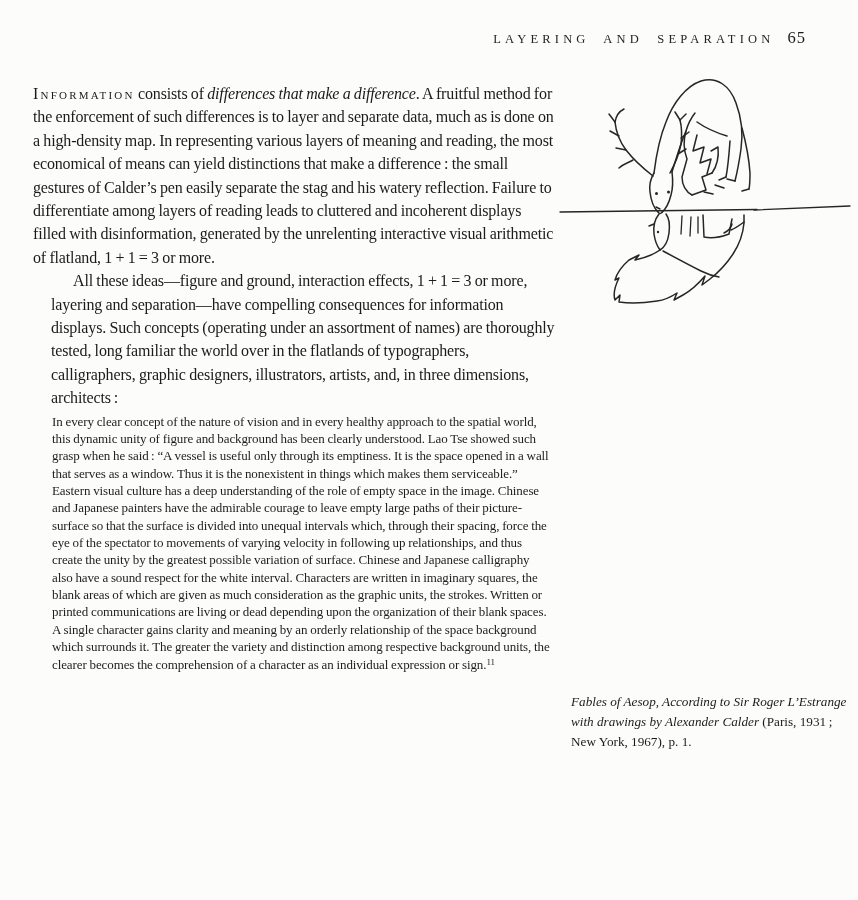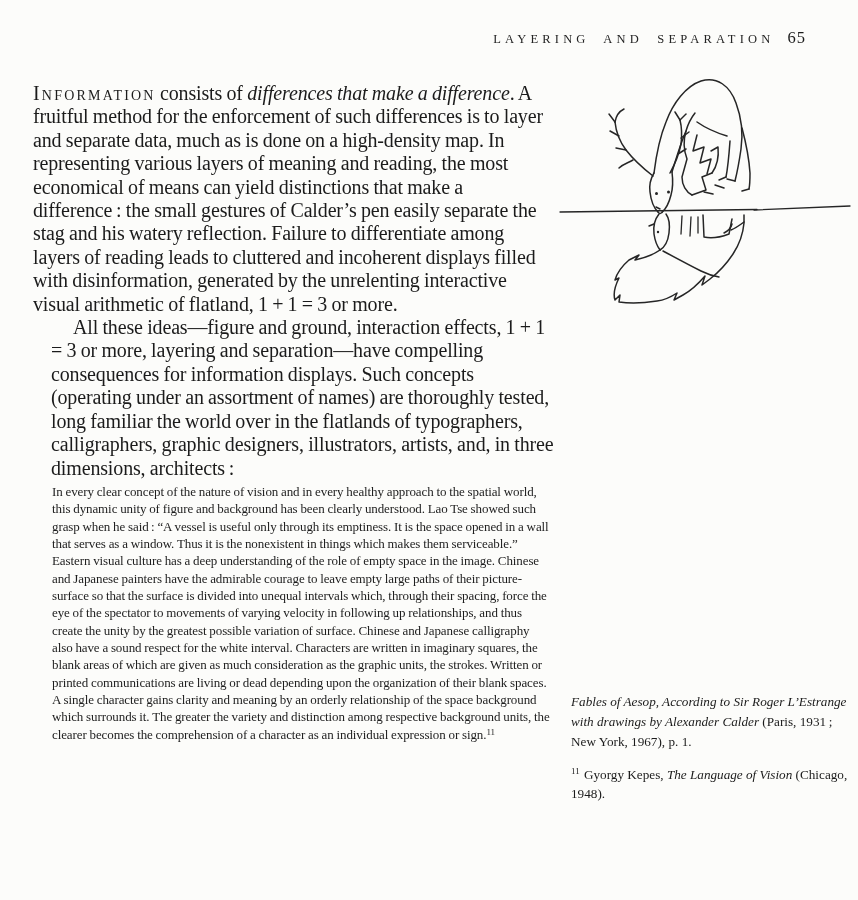"Information consists of differences that" .body-para { font-size: 20px -> 16px }
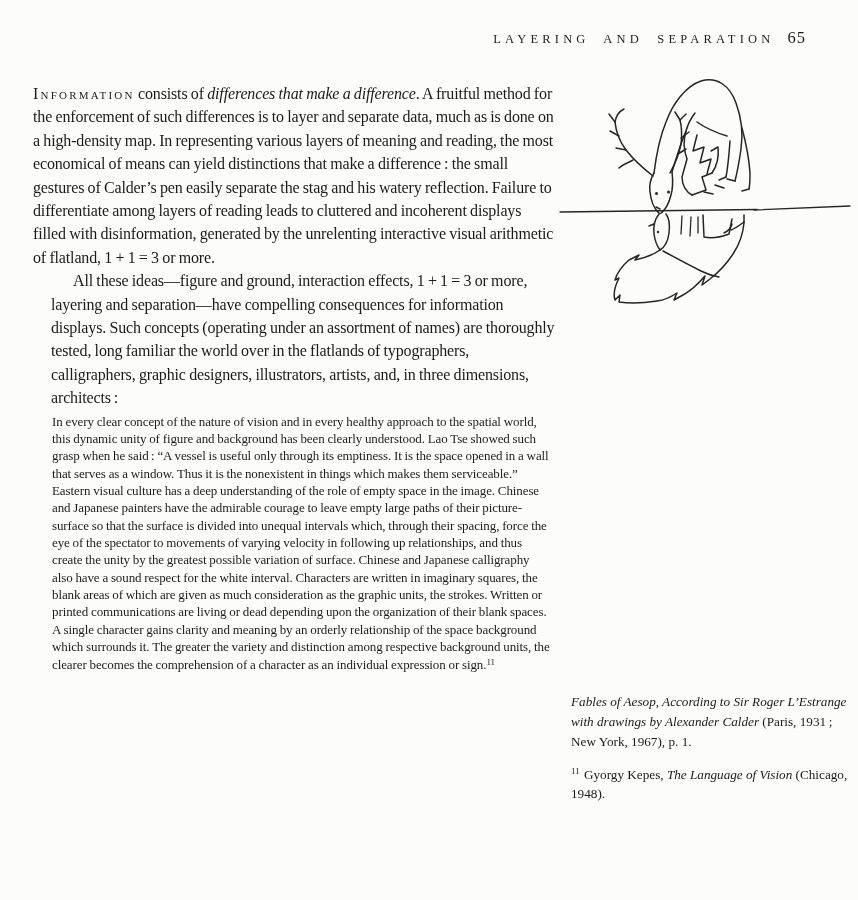"11 Gyorgy Kepes, The Language" div.footnote { html: <div> <sup>11</sup><span> Gyorgy Kepes, </span><em>The Language of Vision</em><span> (Chicago, 1948).</span> </div> -> none }
